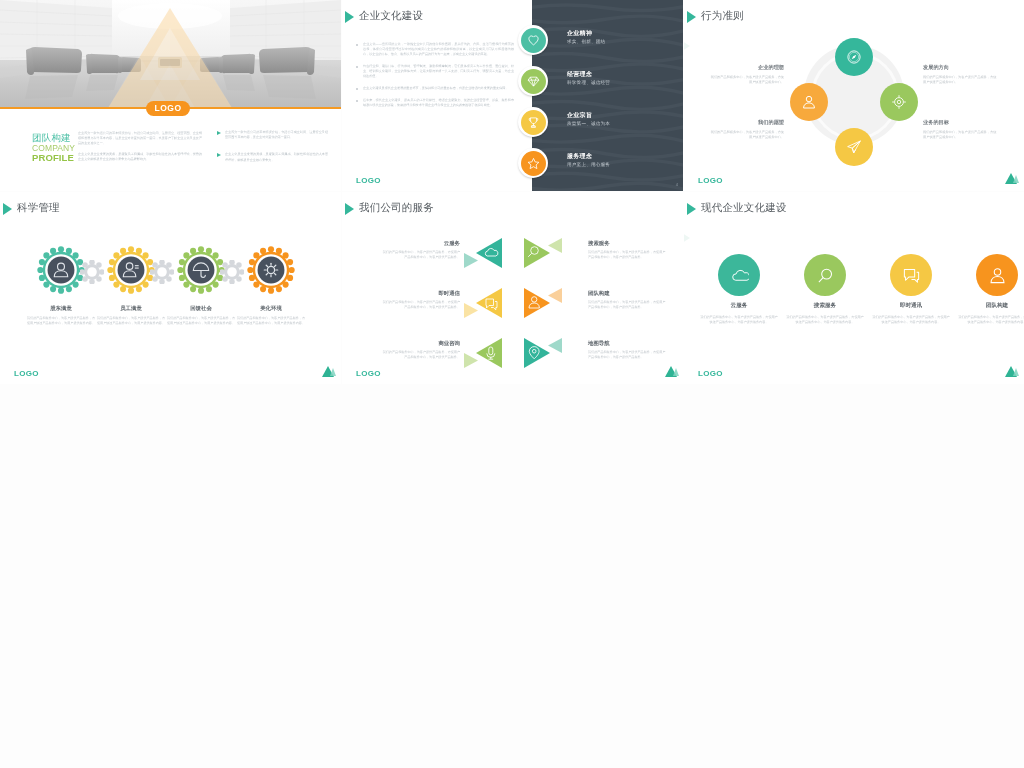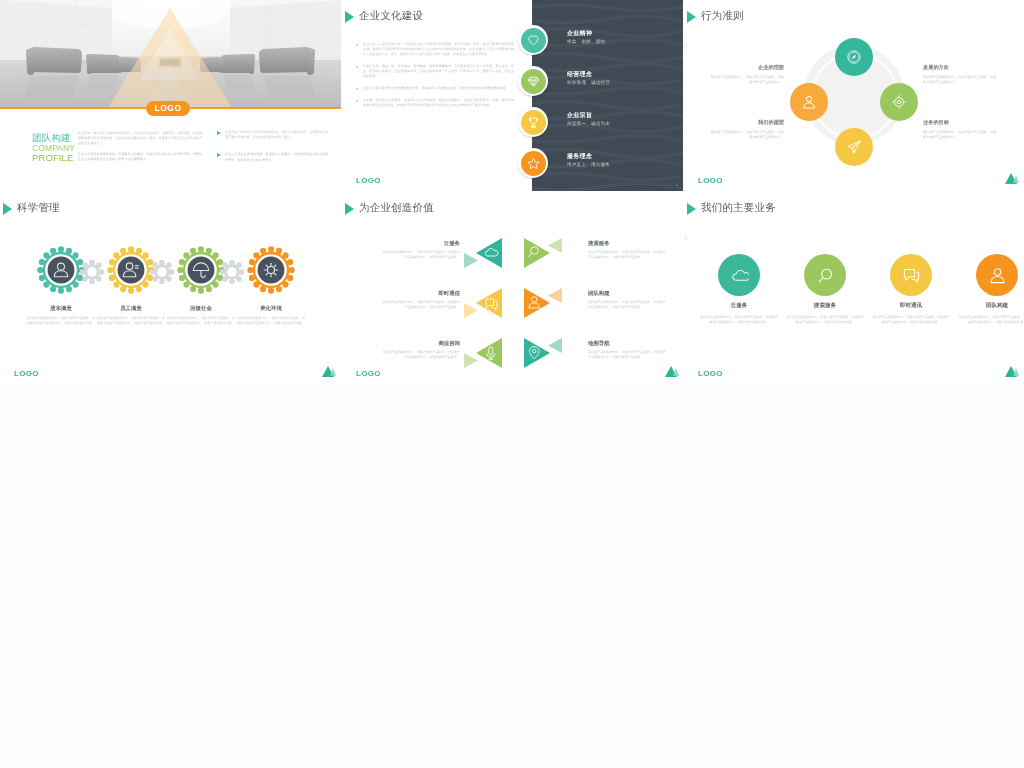"PROFILE" #sl1 .t-en2 { font-weight: none -> bold }
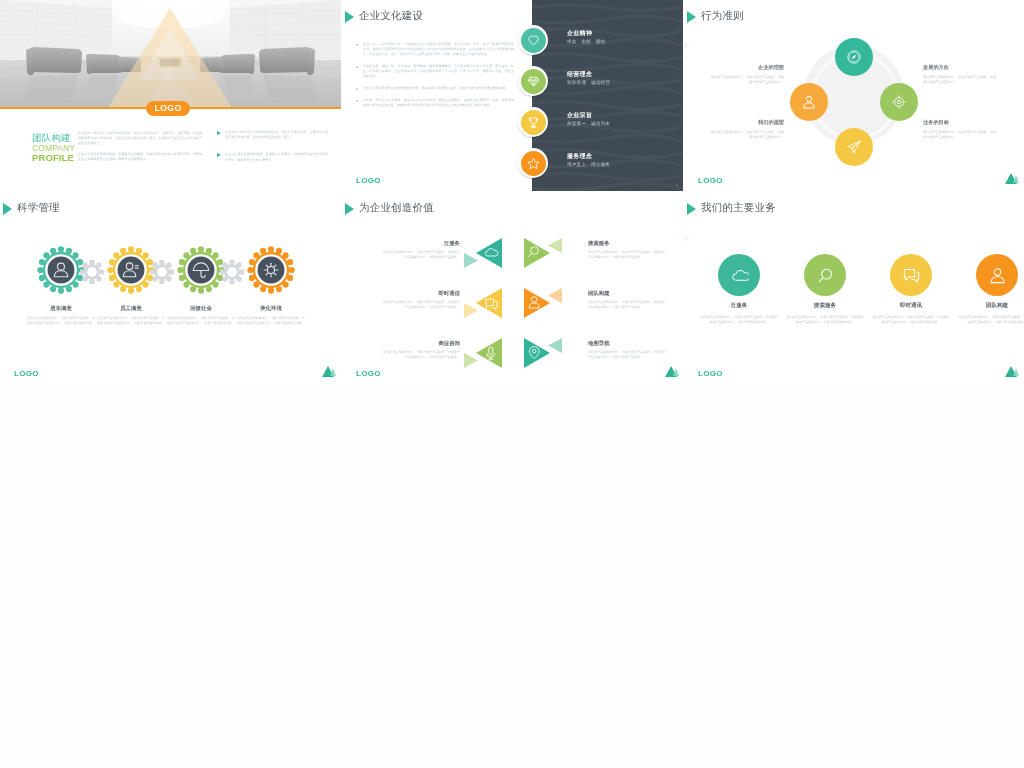"为企业创造价值" div.s-title { text: 为企业创造价值 -> 我们公司的服务 }
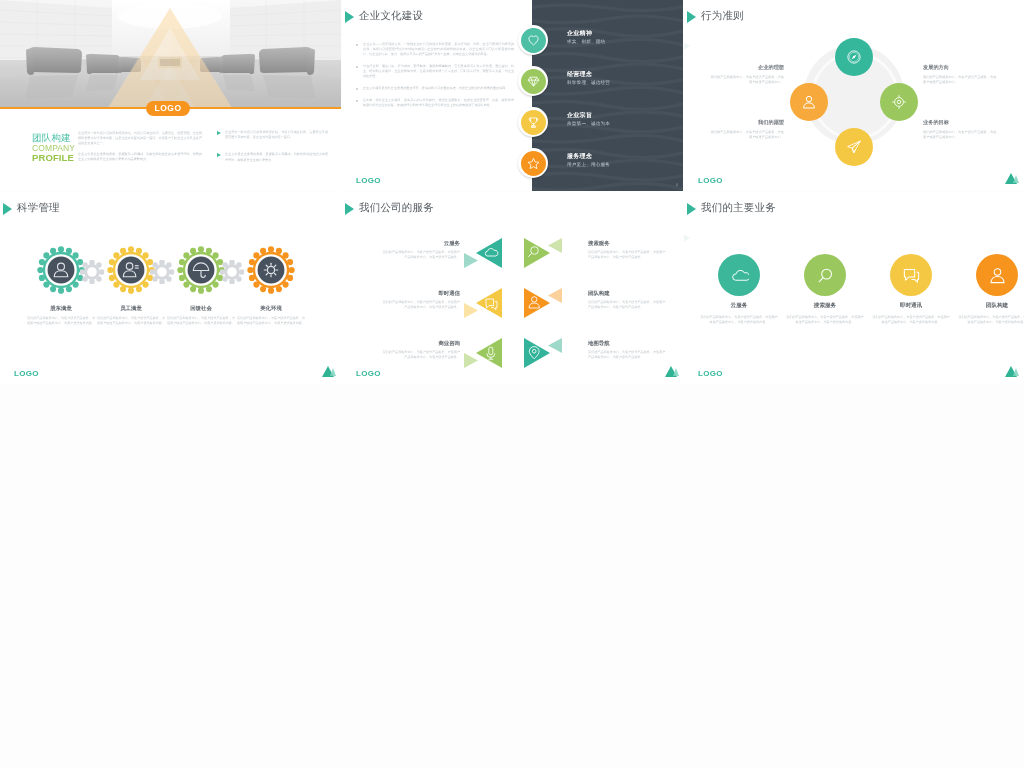"我们的主要业务" div.s-title { text: 我们的主要业务 -> 现代企业文化建设 }
